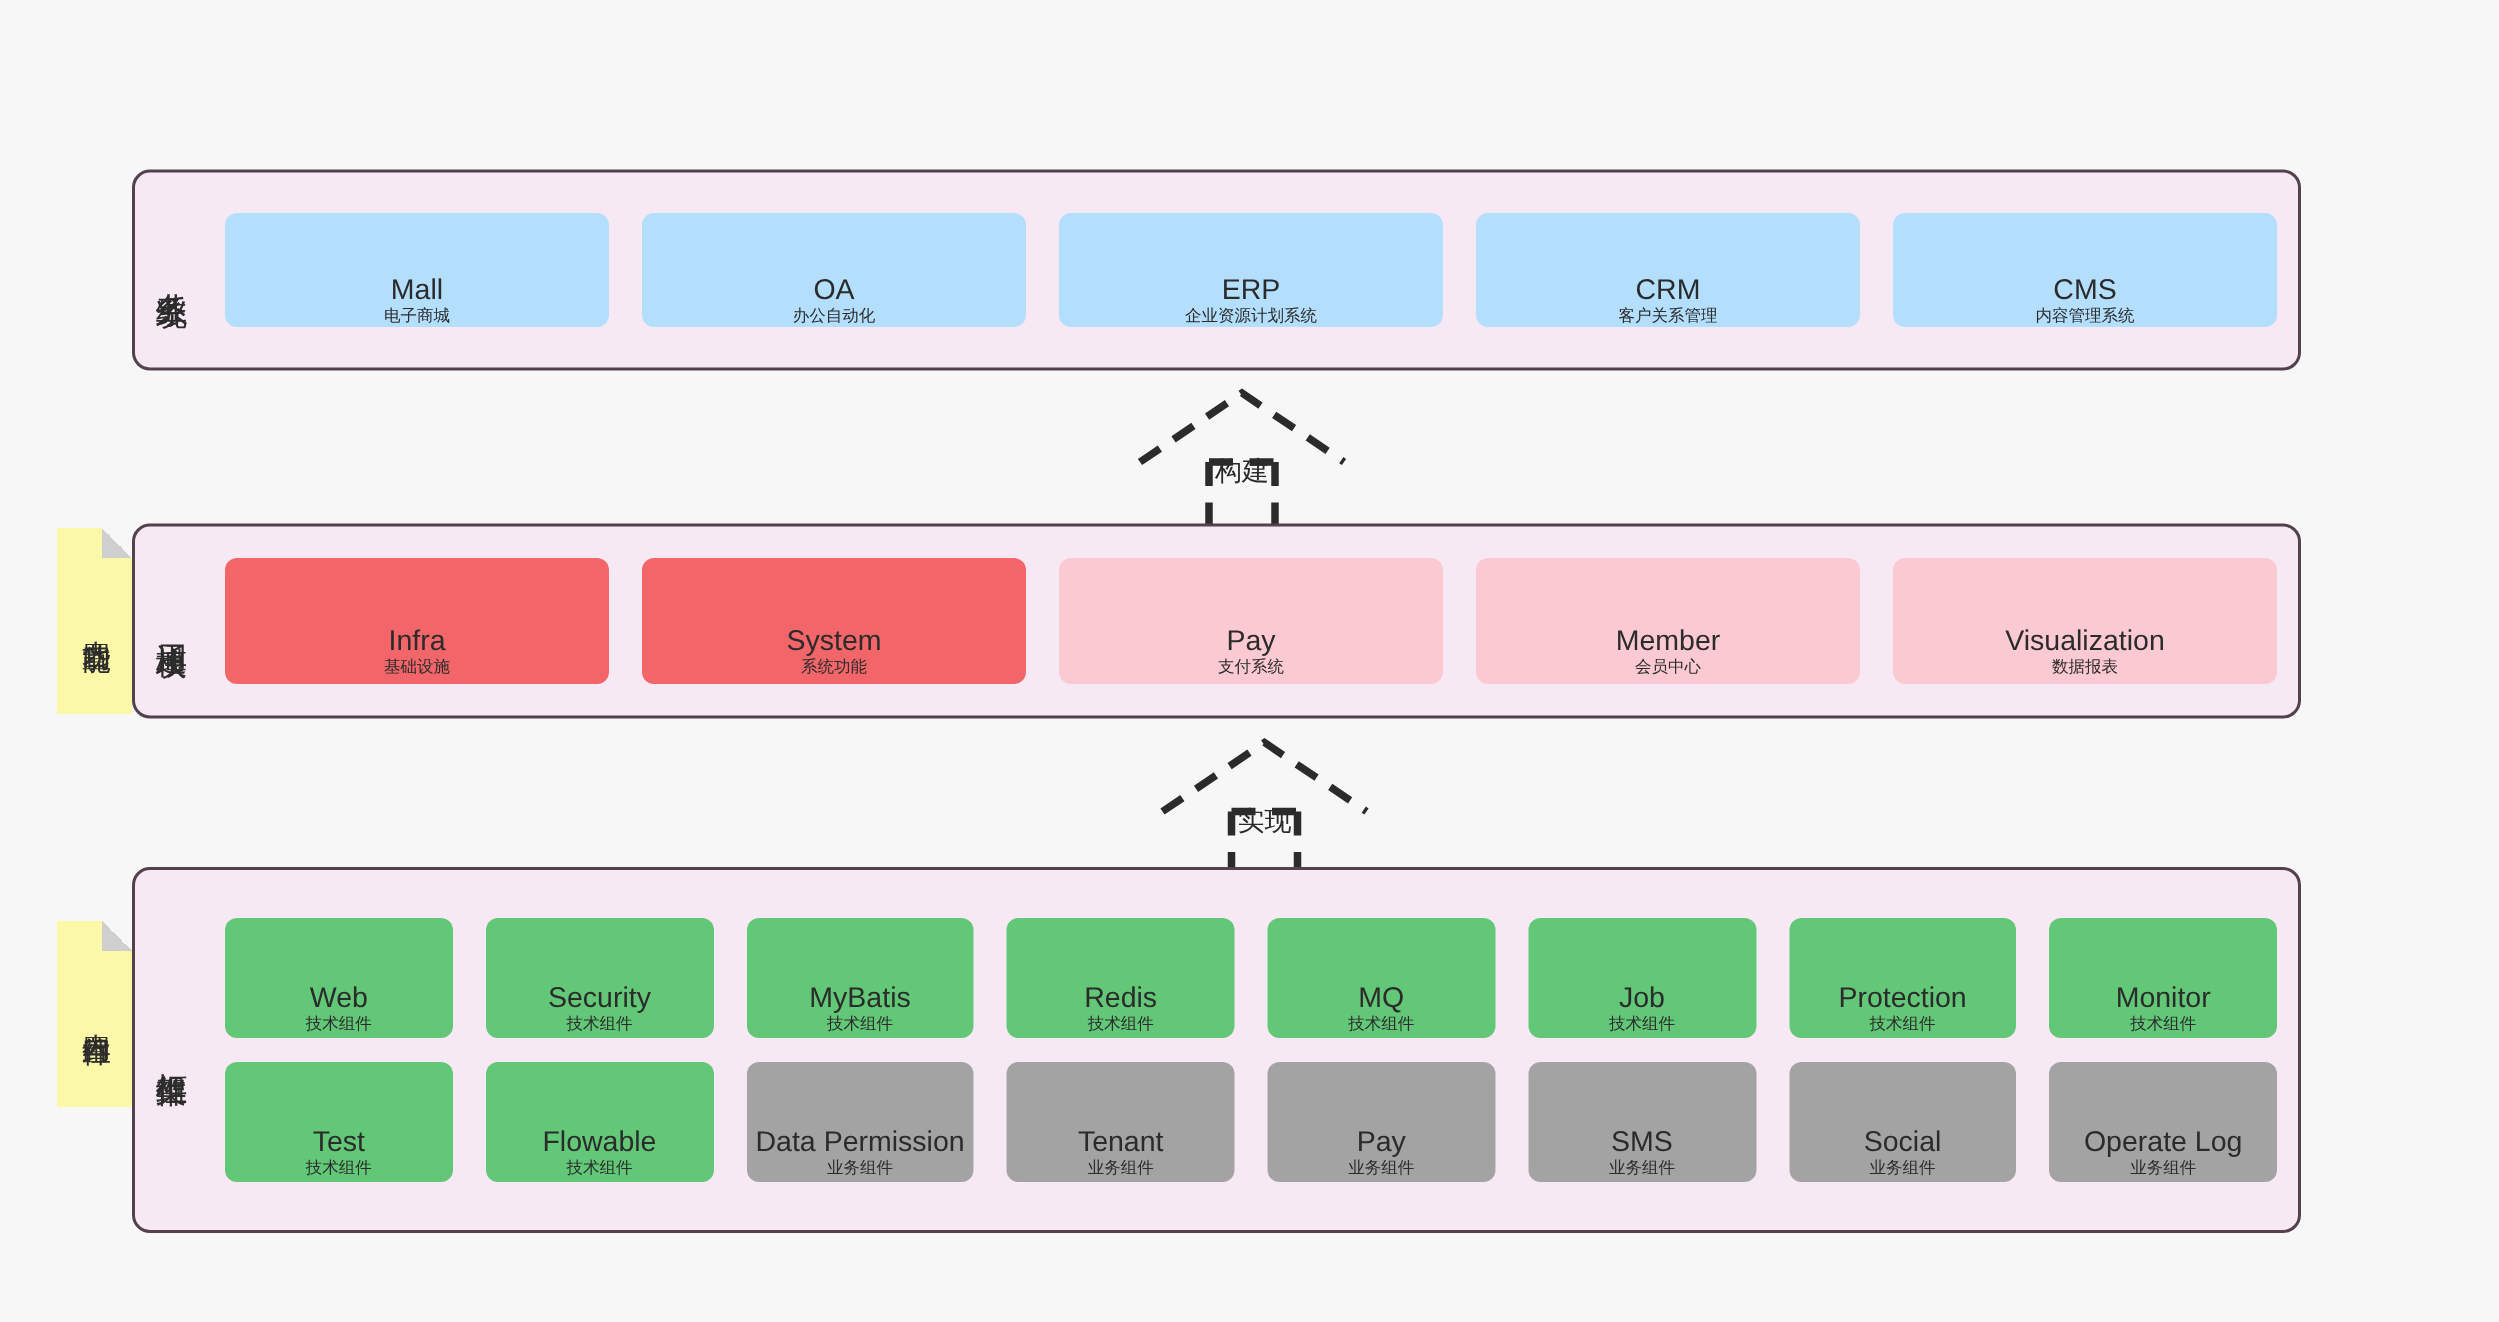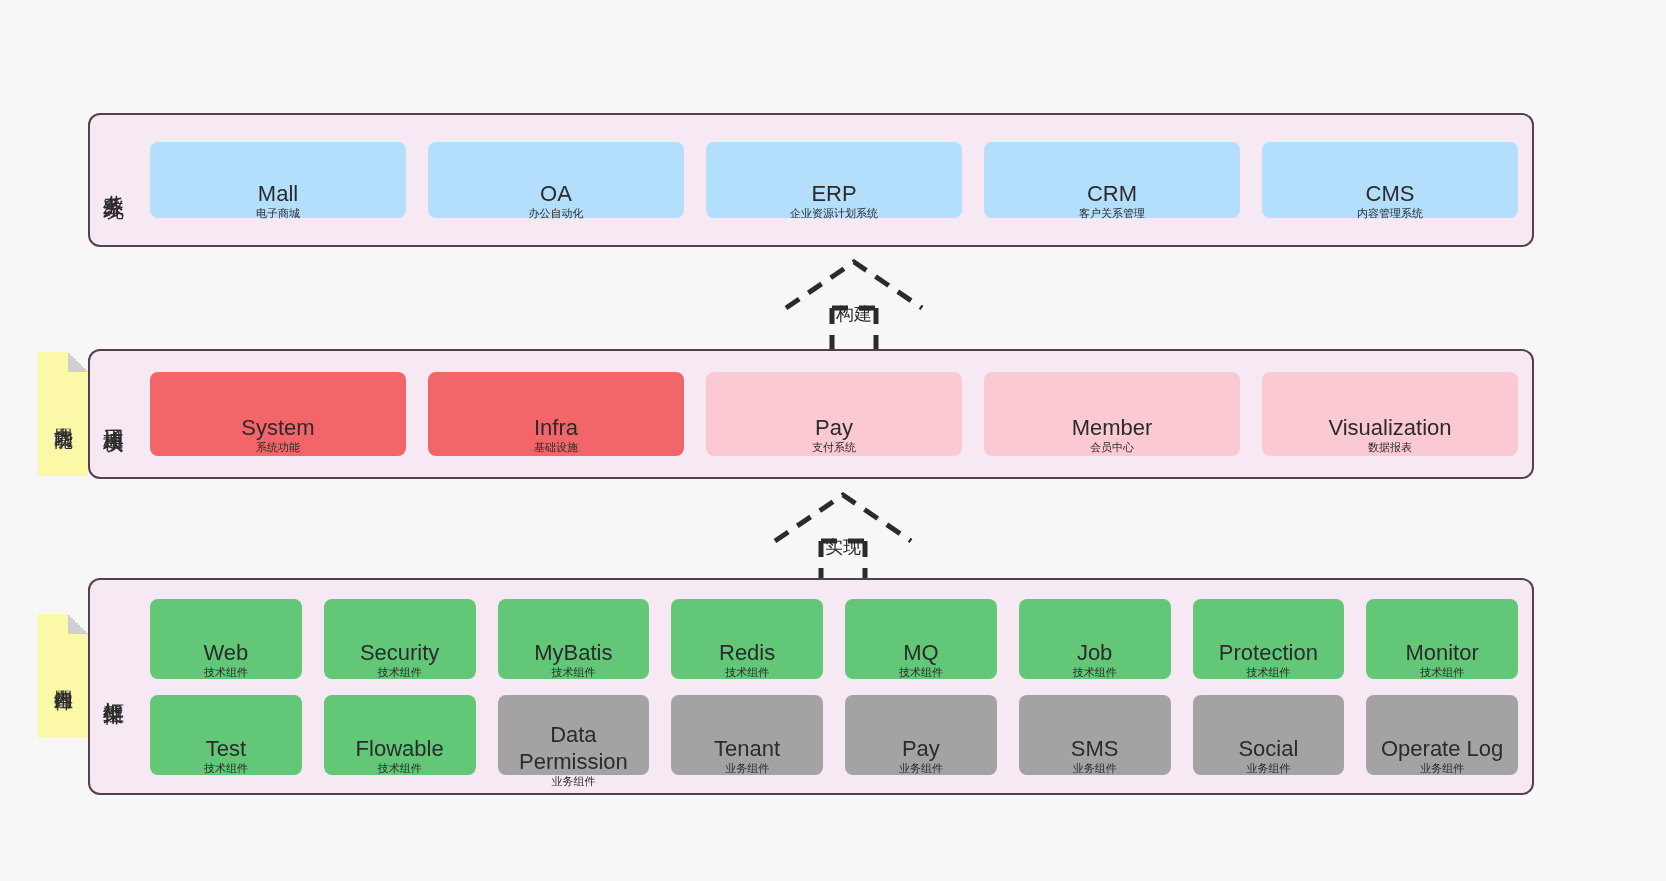"Mall" .card .en { font-size: 22px -> 19px }
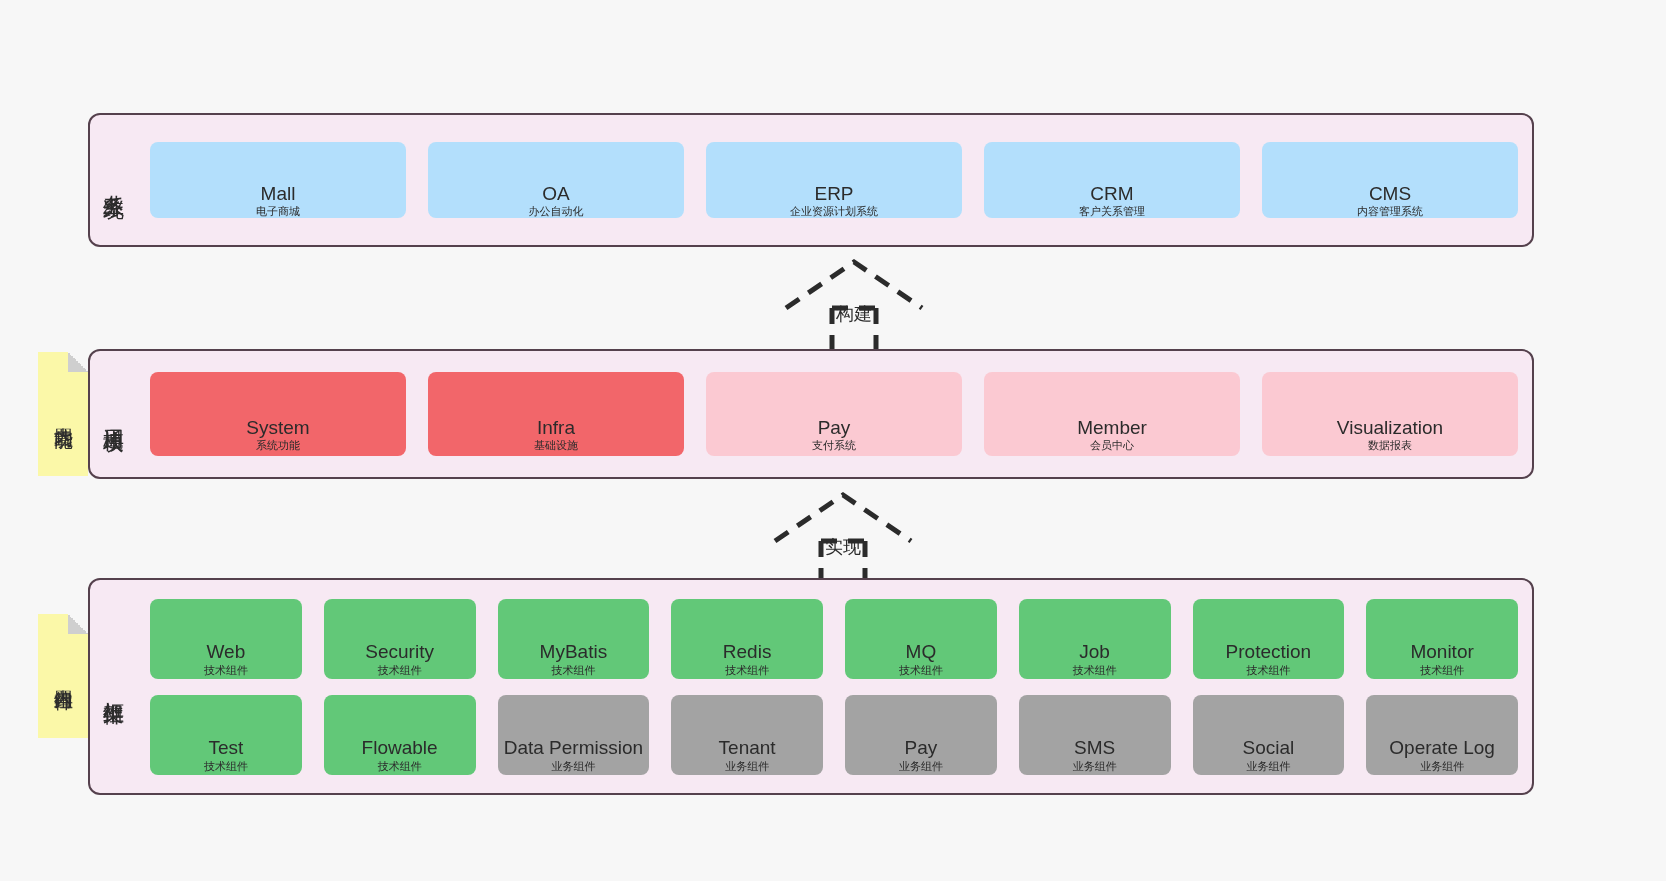"构建" #connector-build { left: 764px -> 738px }
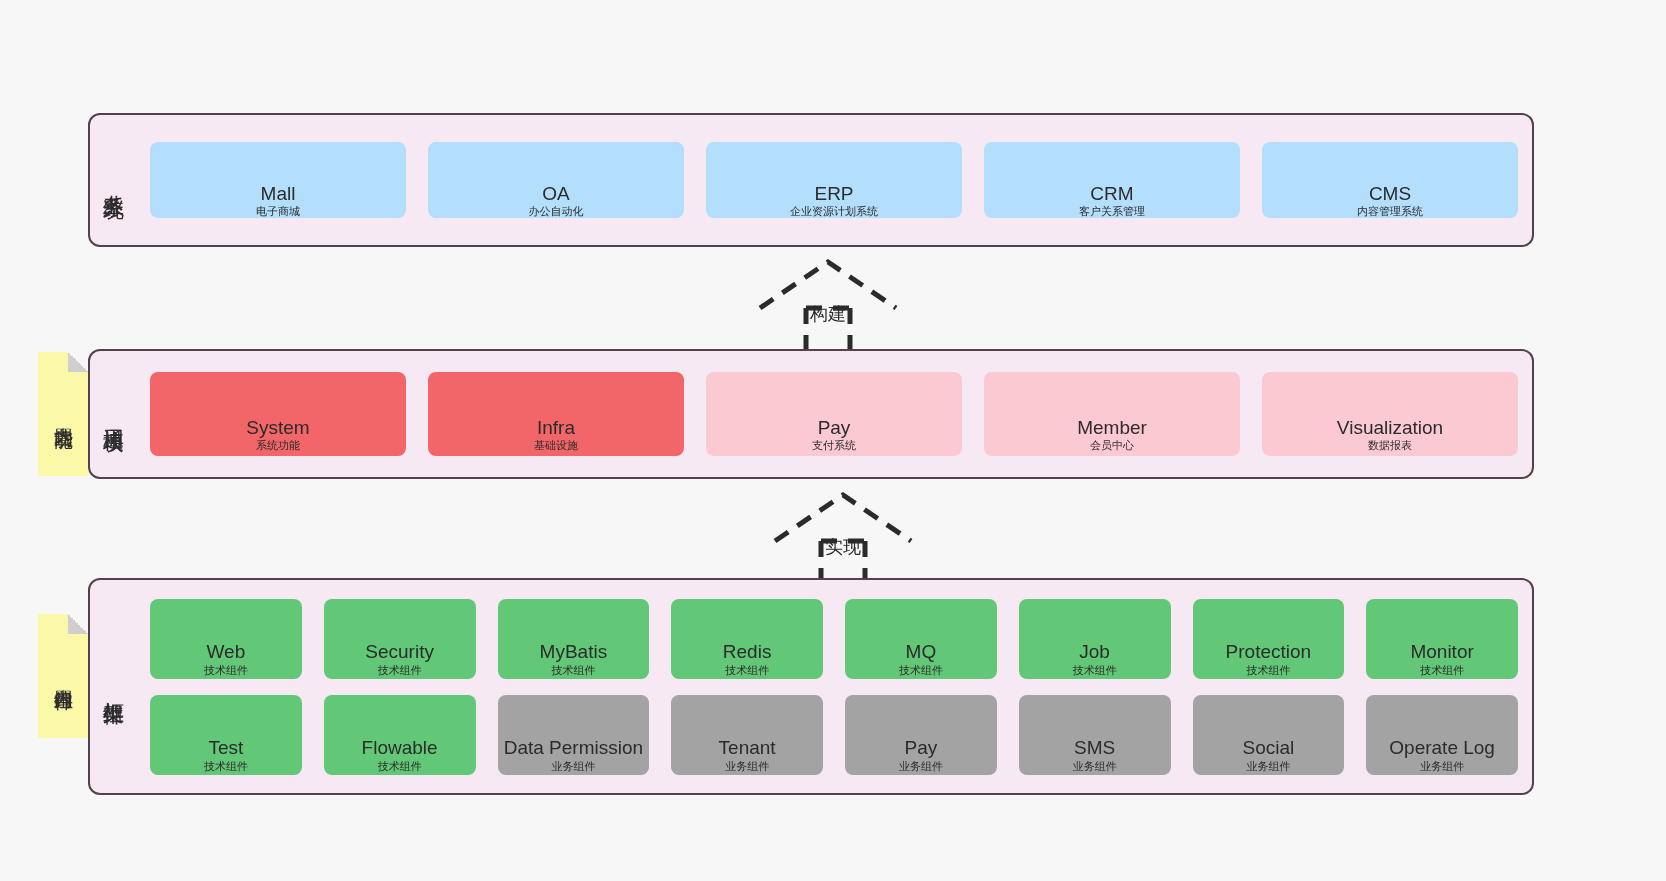"System" div.card { order: before "Infra" -> after "Infra" }
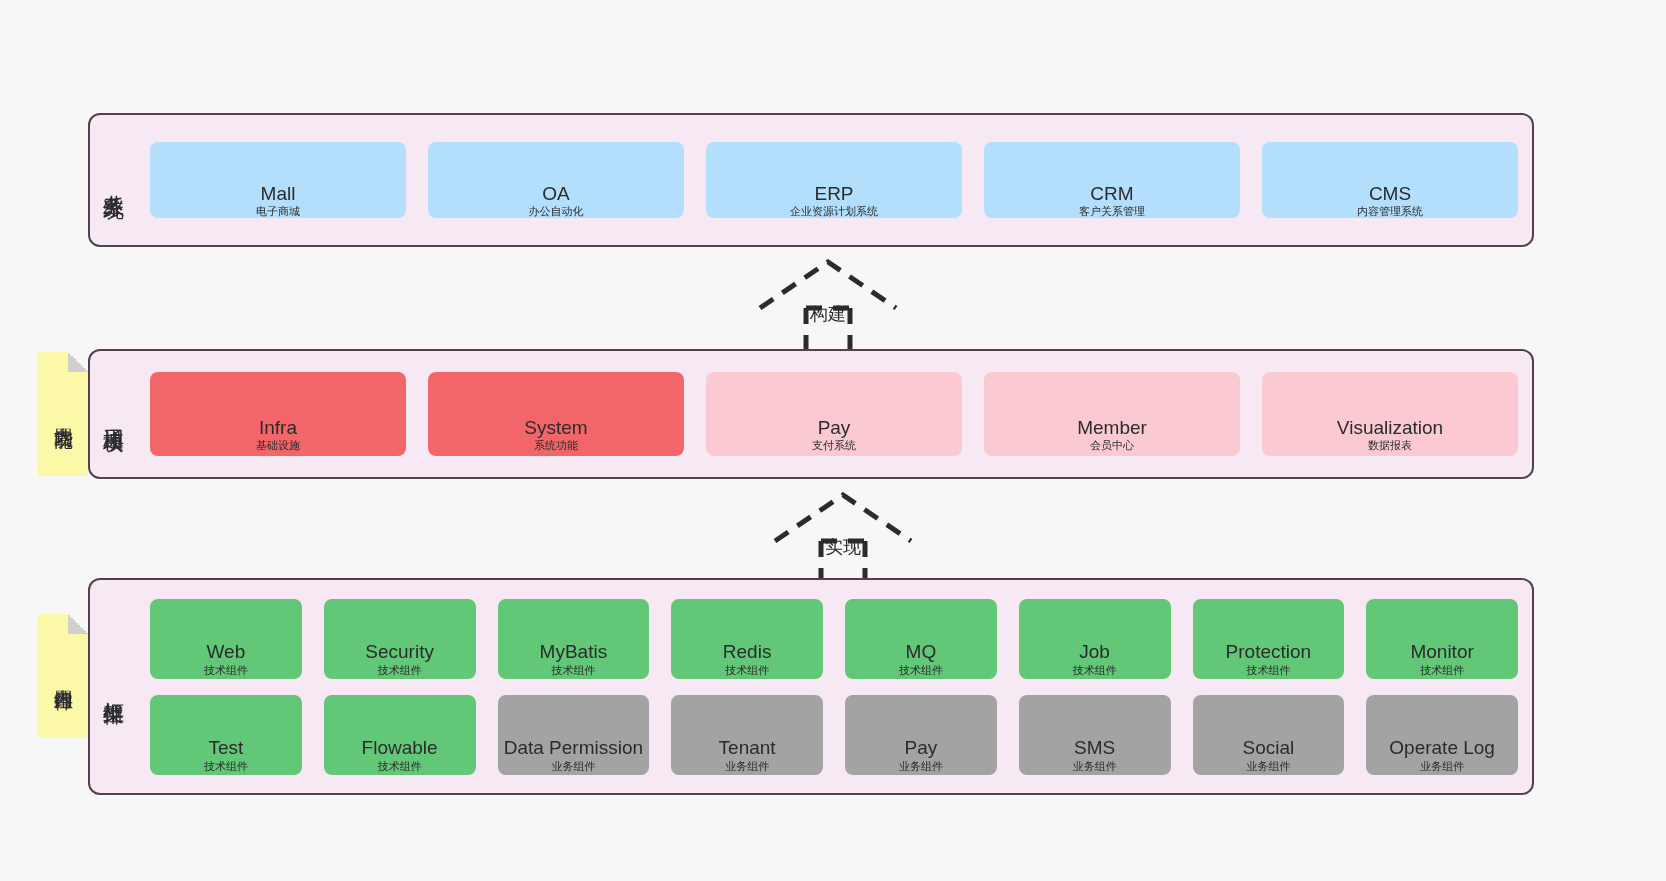"Web" #layer-frame { height: 217px -> 244px }
